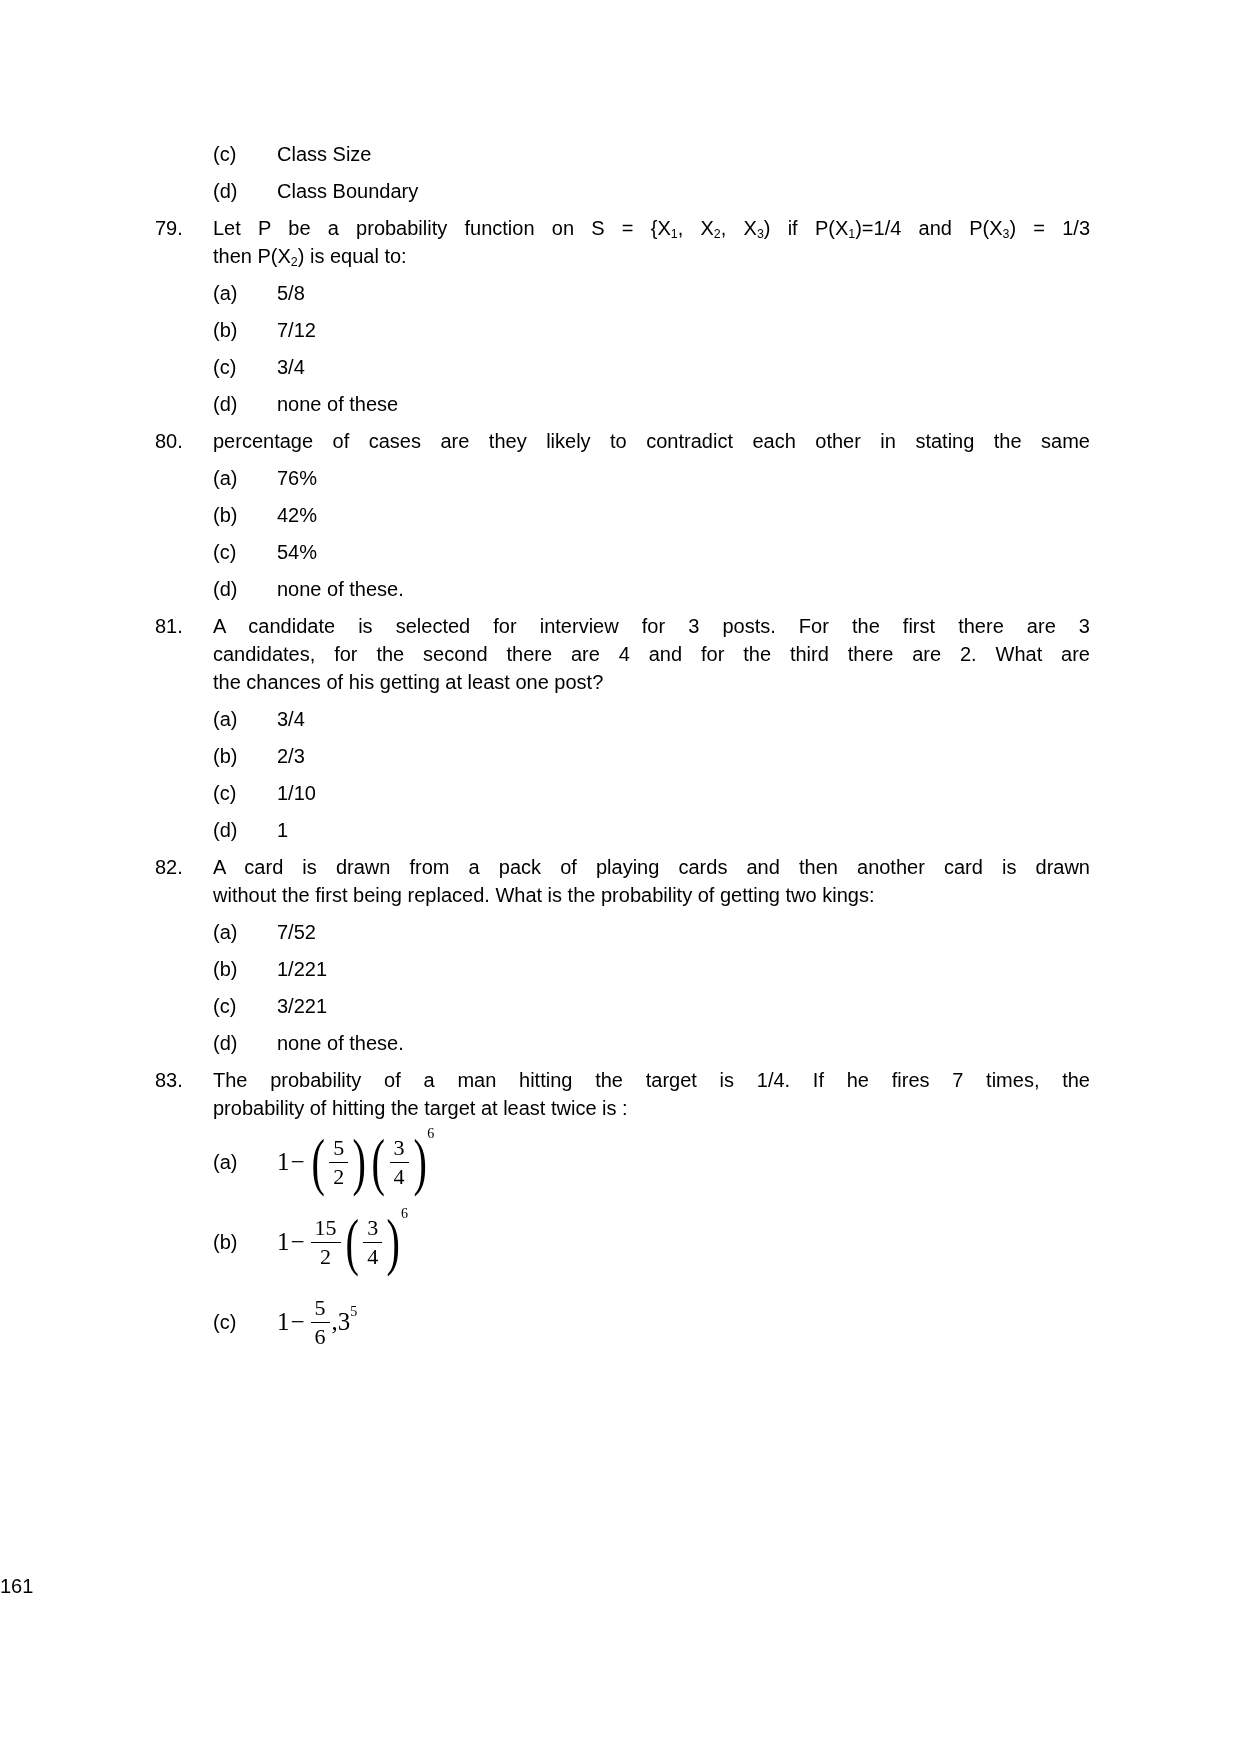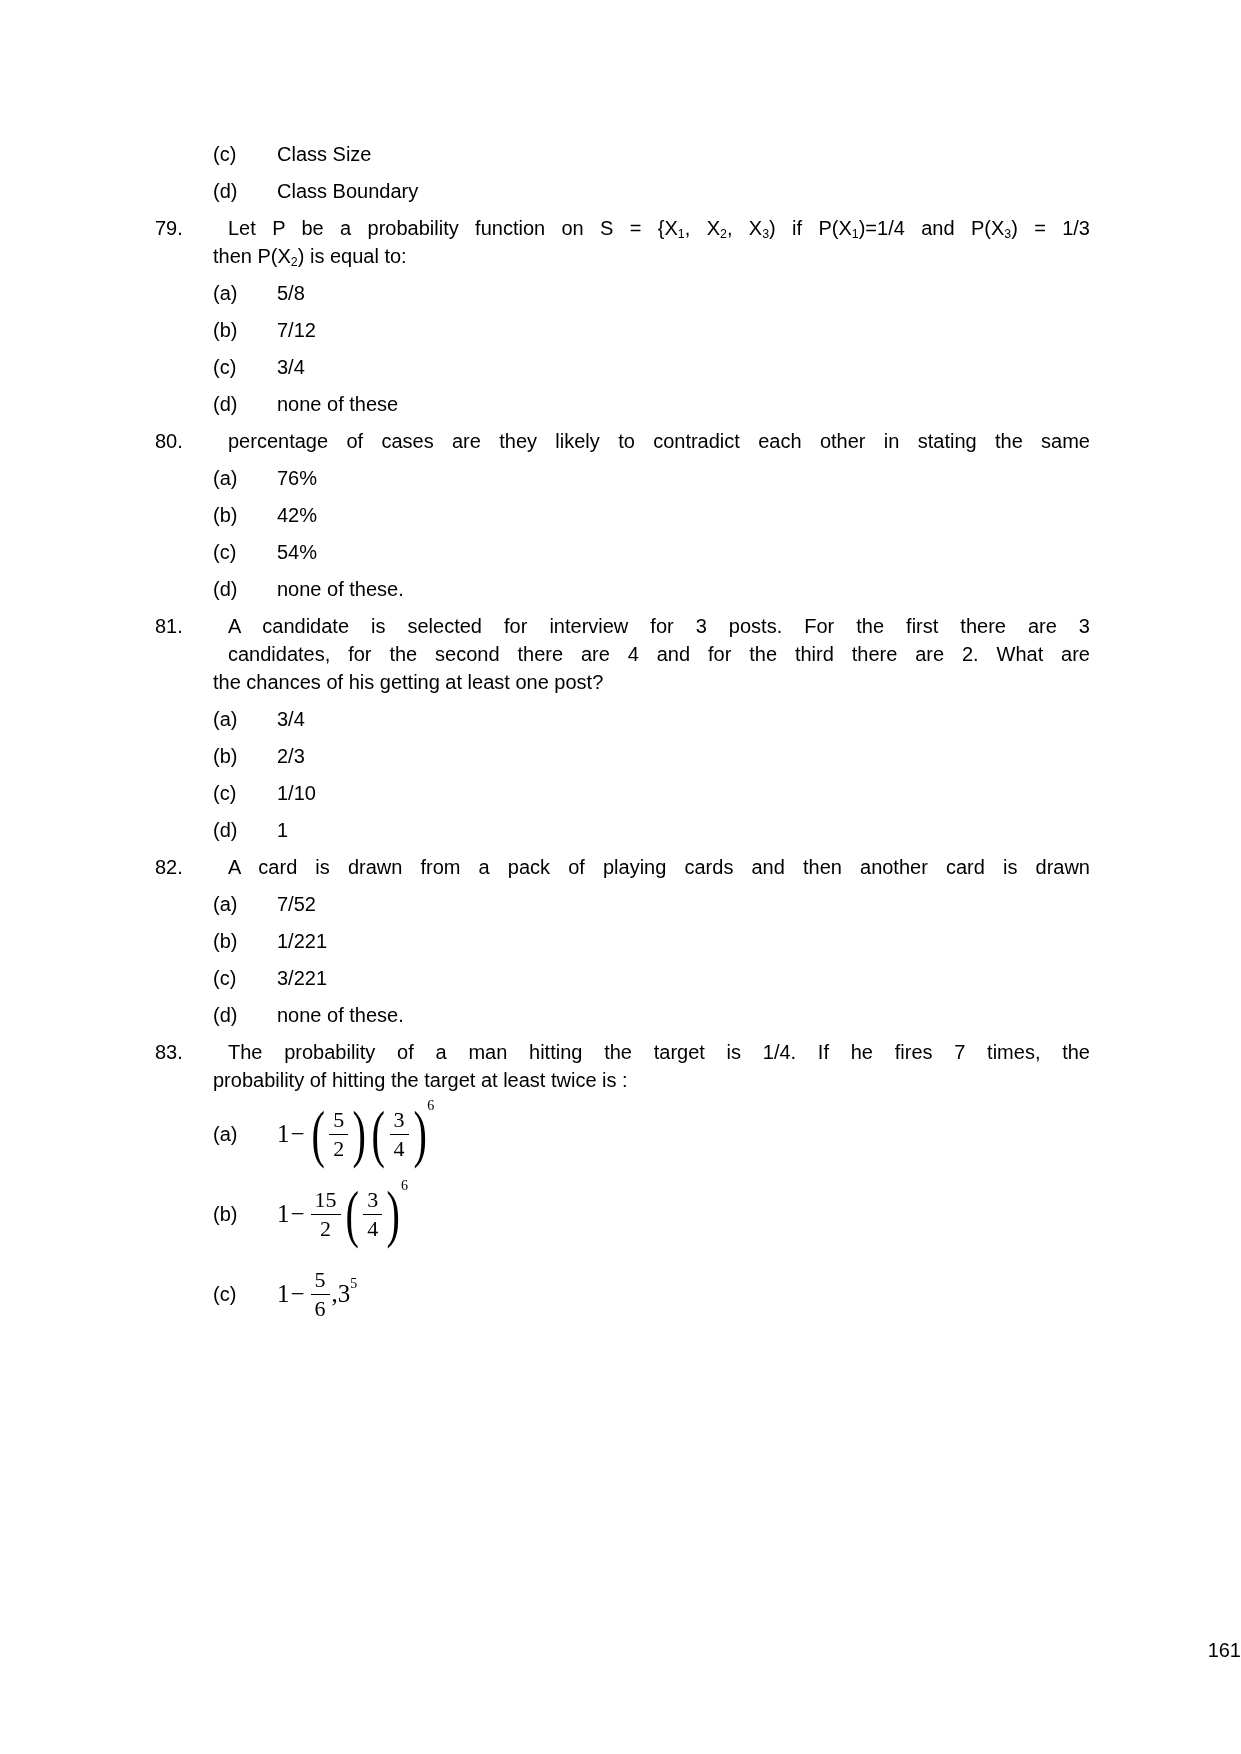"Let P be a probability" .qline.just { margin-left: 15px -> none }
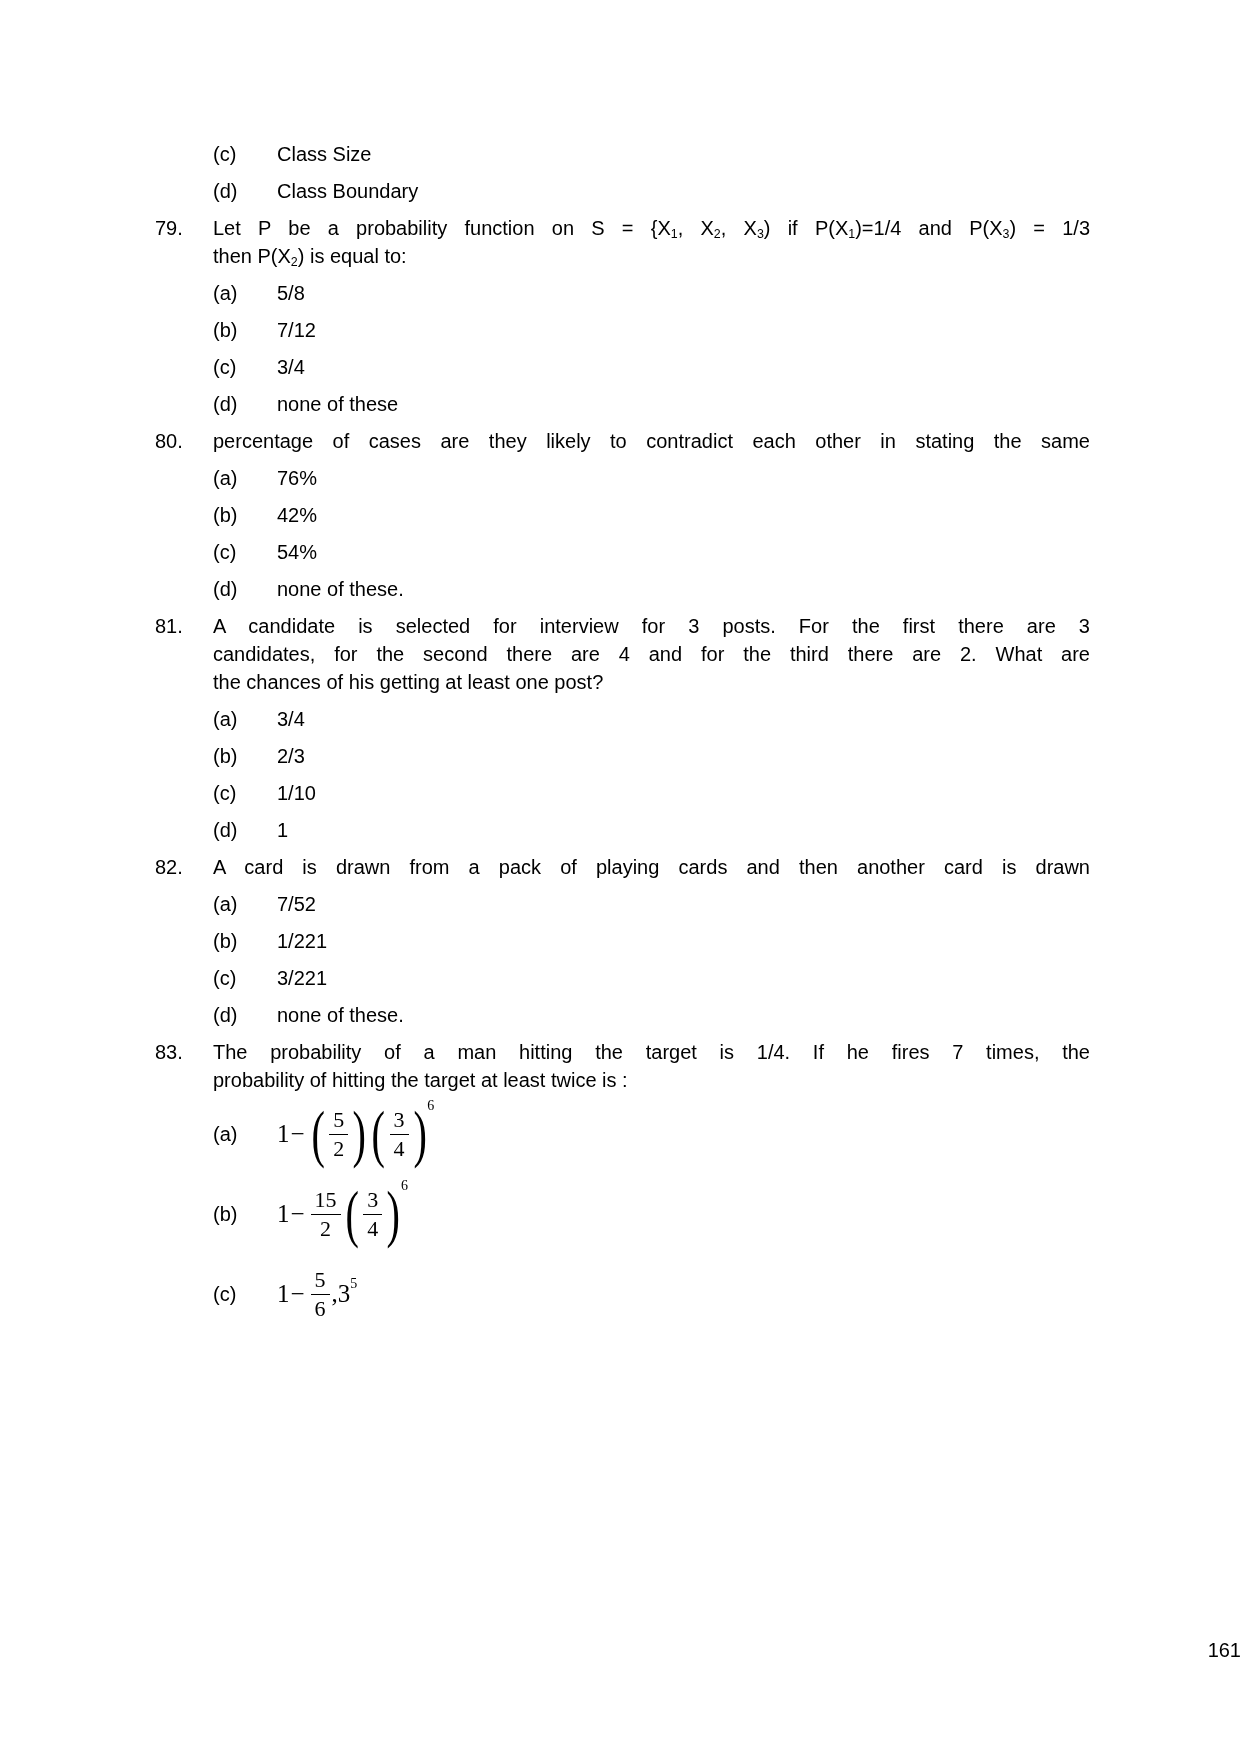"without the first being replaced." div.qline { html: none -> <div>without the first being replaced. What is the probability of getting two kings:</div> }
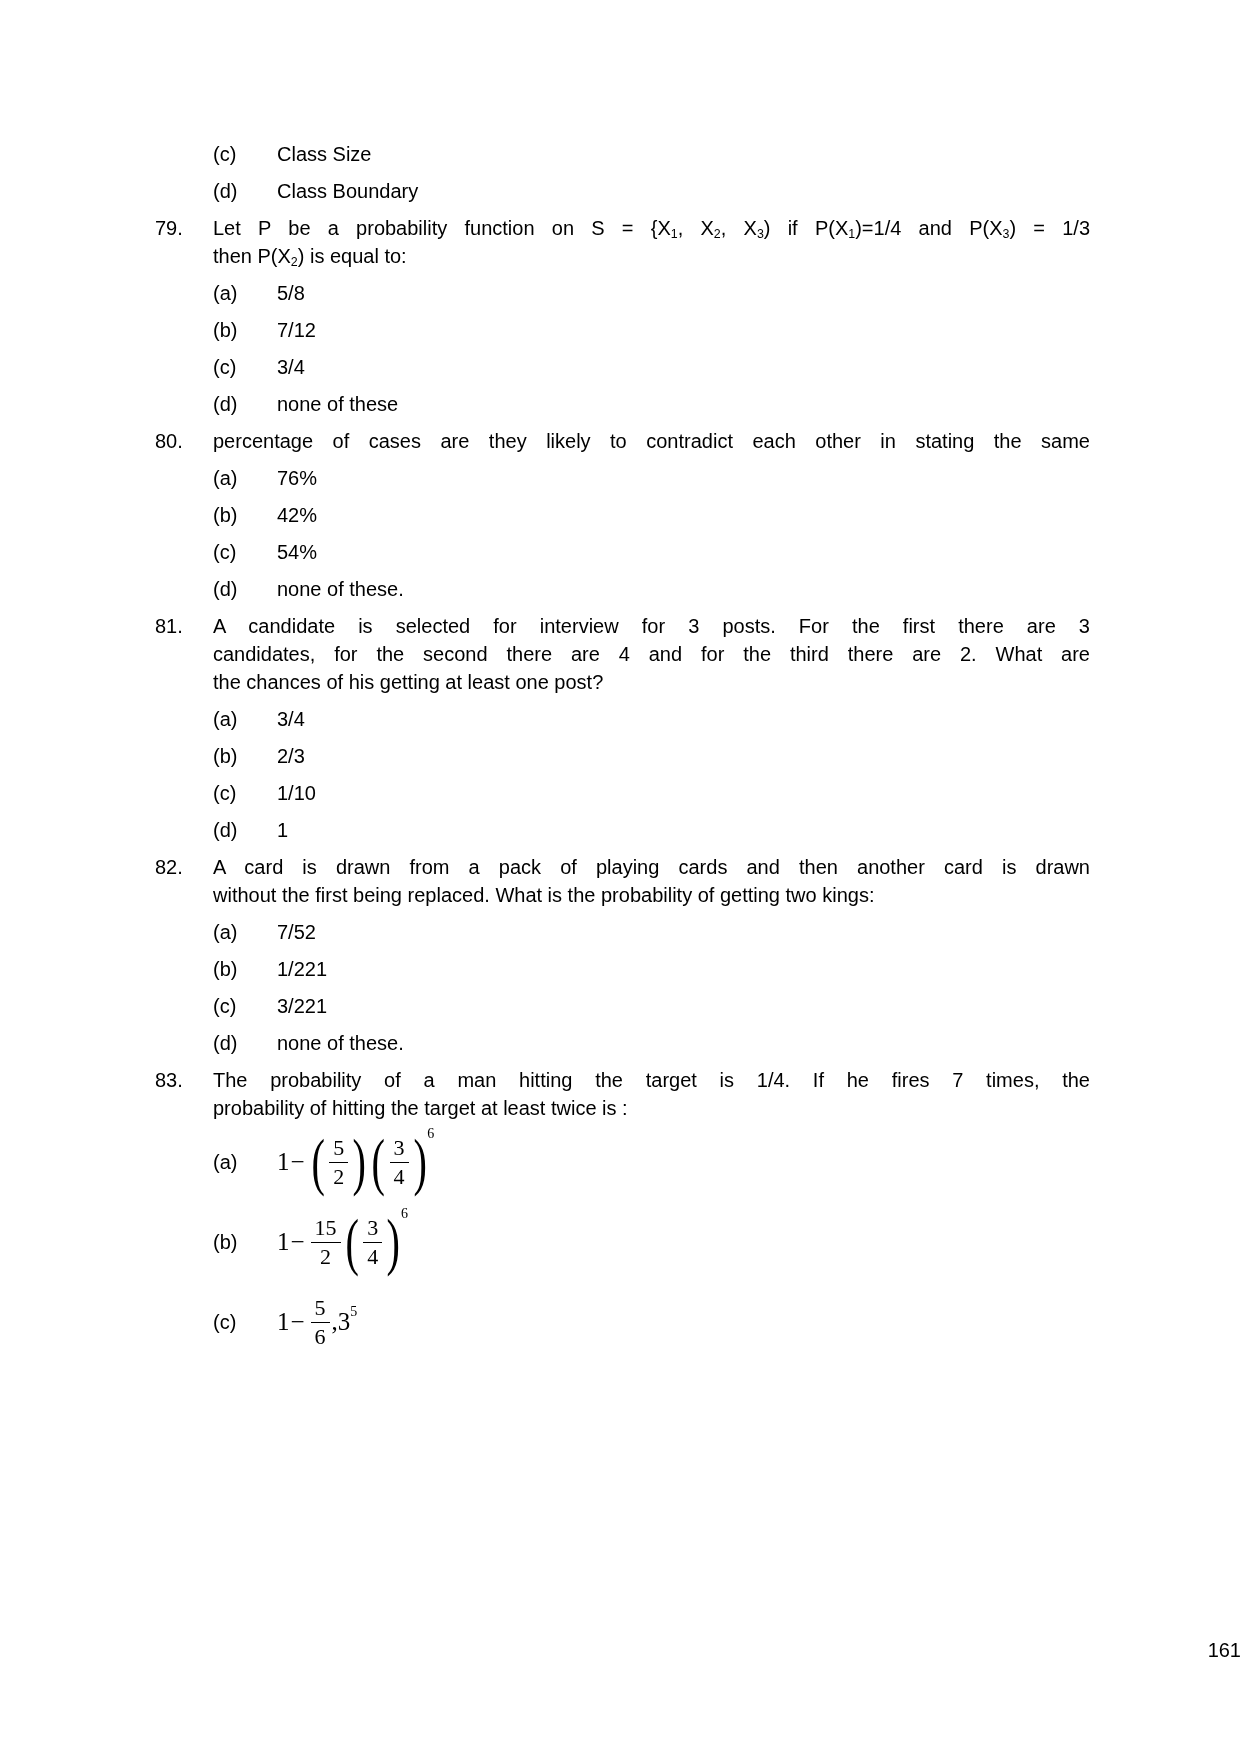"161" .pagenum { text-align: right -> left; top: 1636px -> 1572px }
